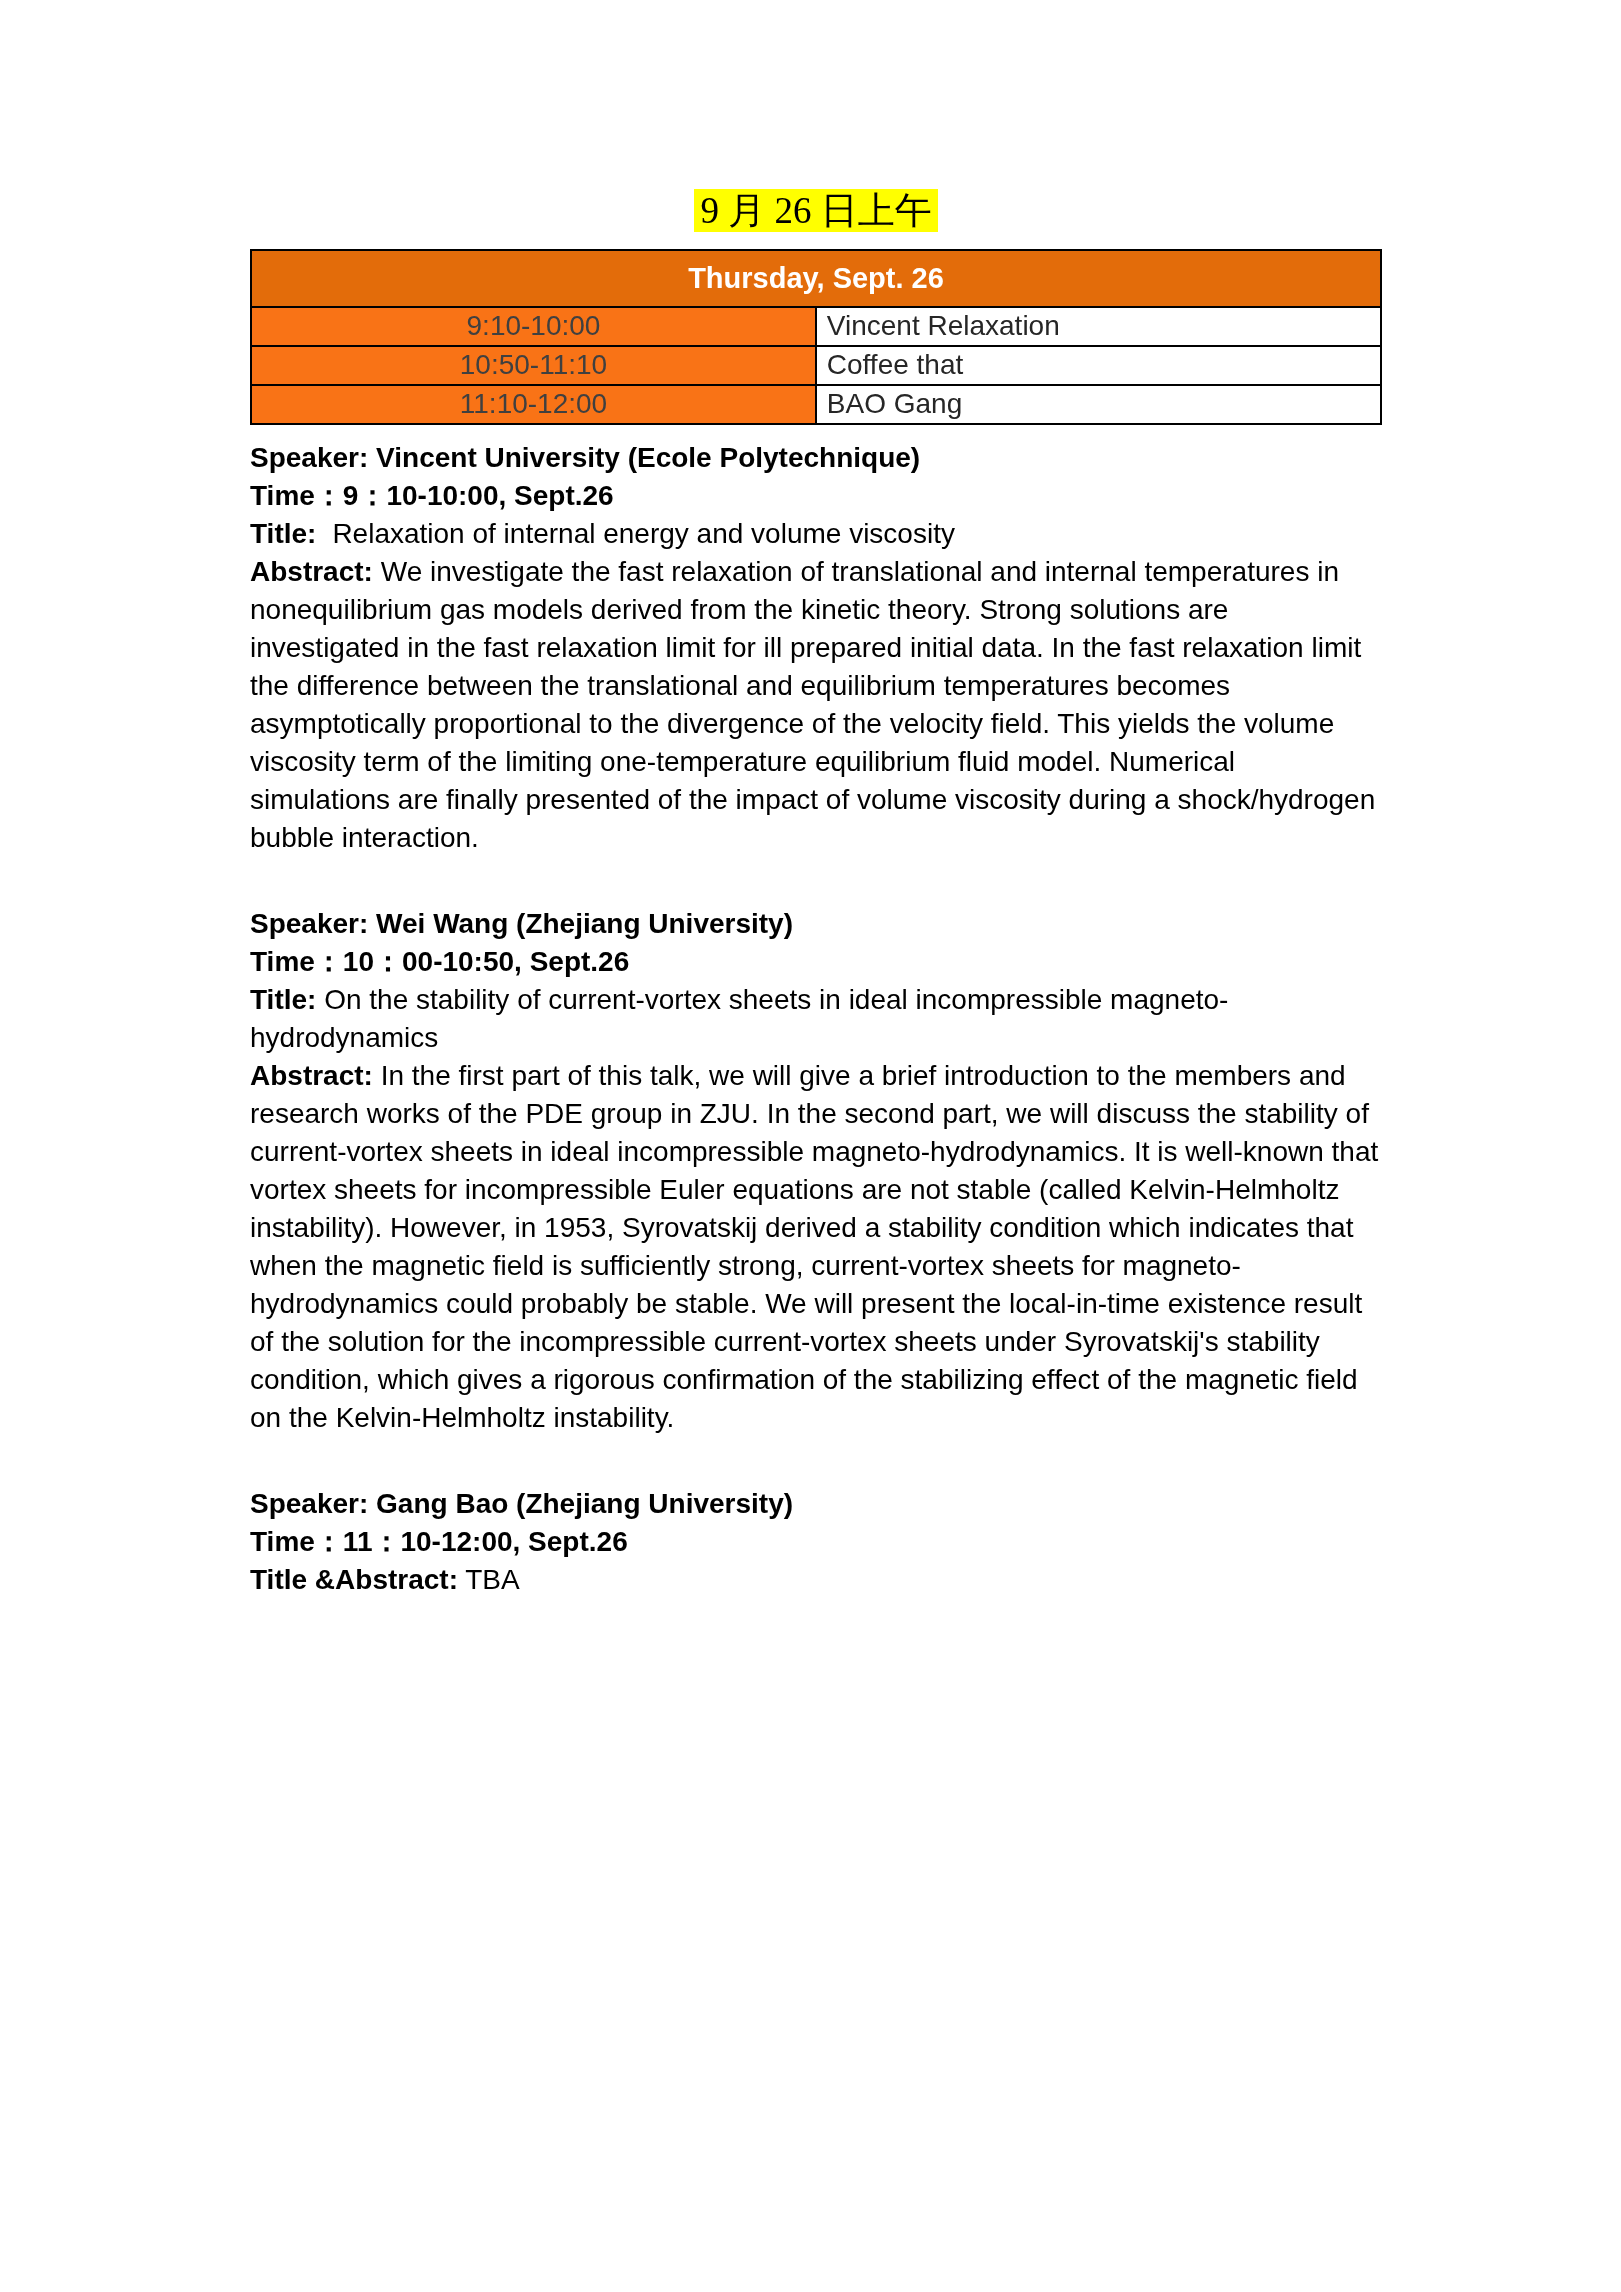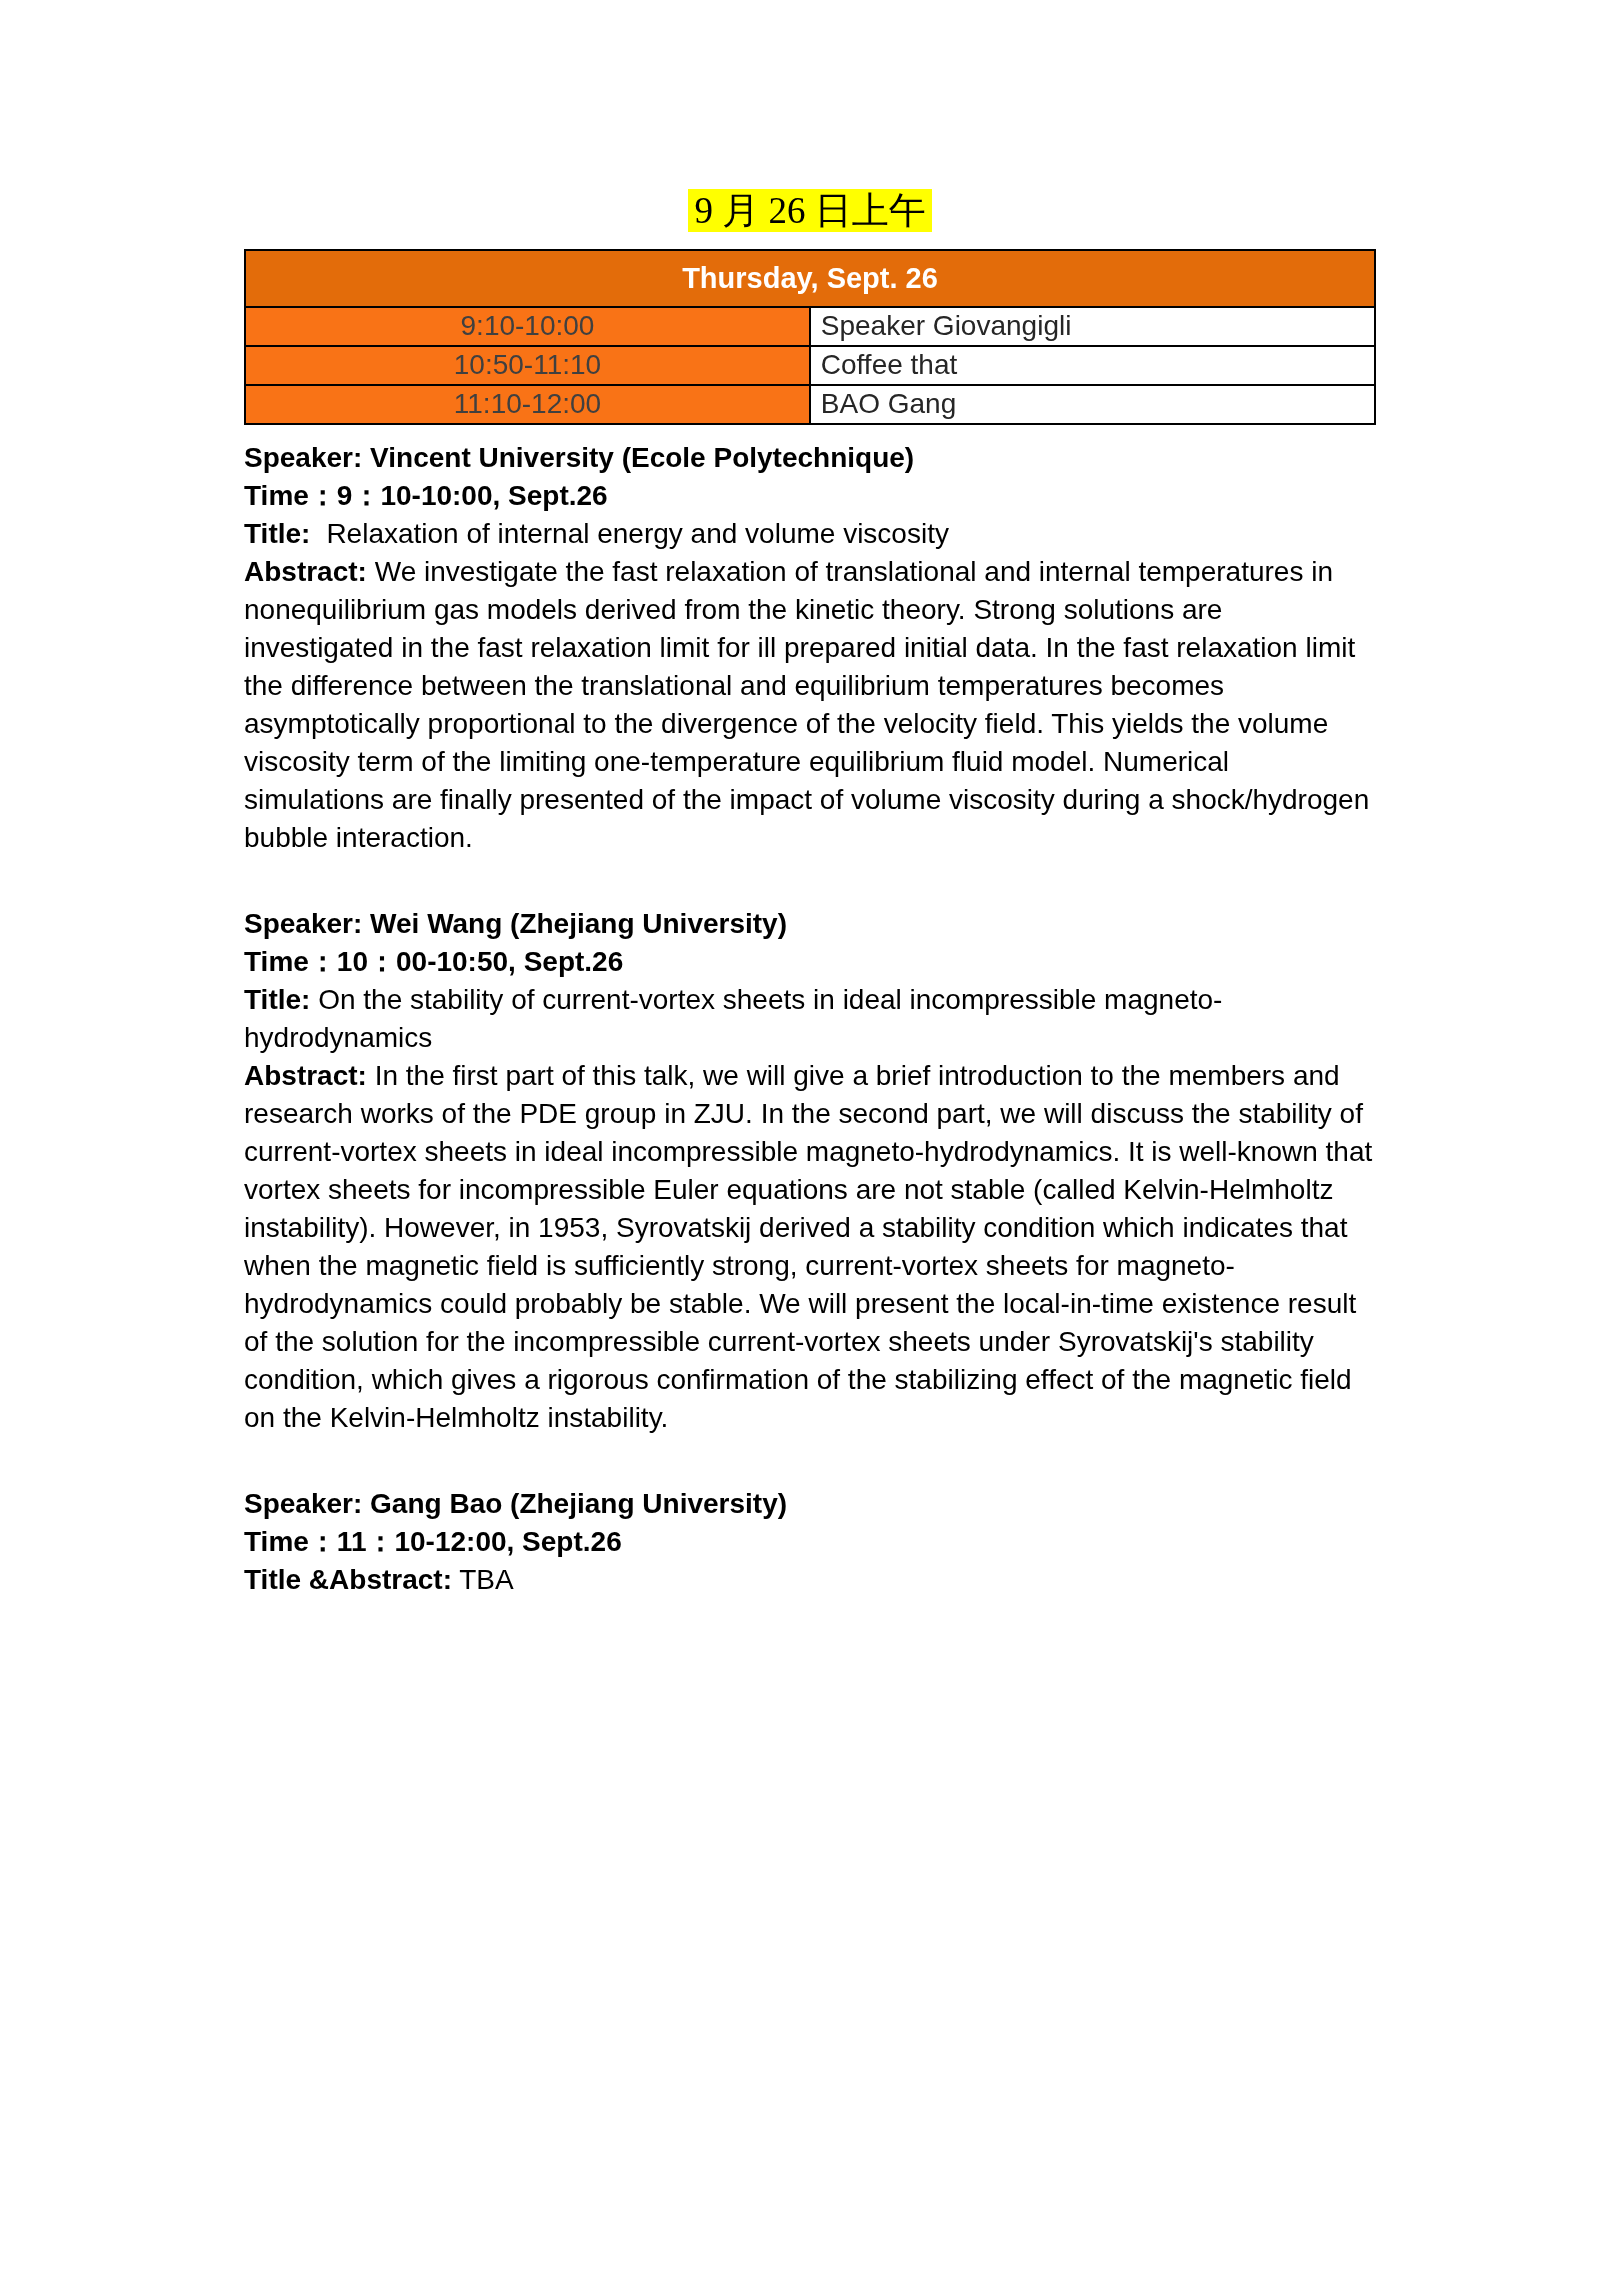"9 月 26 日上午" .content { left: 244px -> 250px }
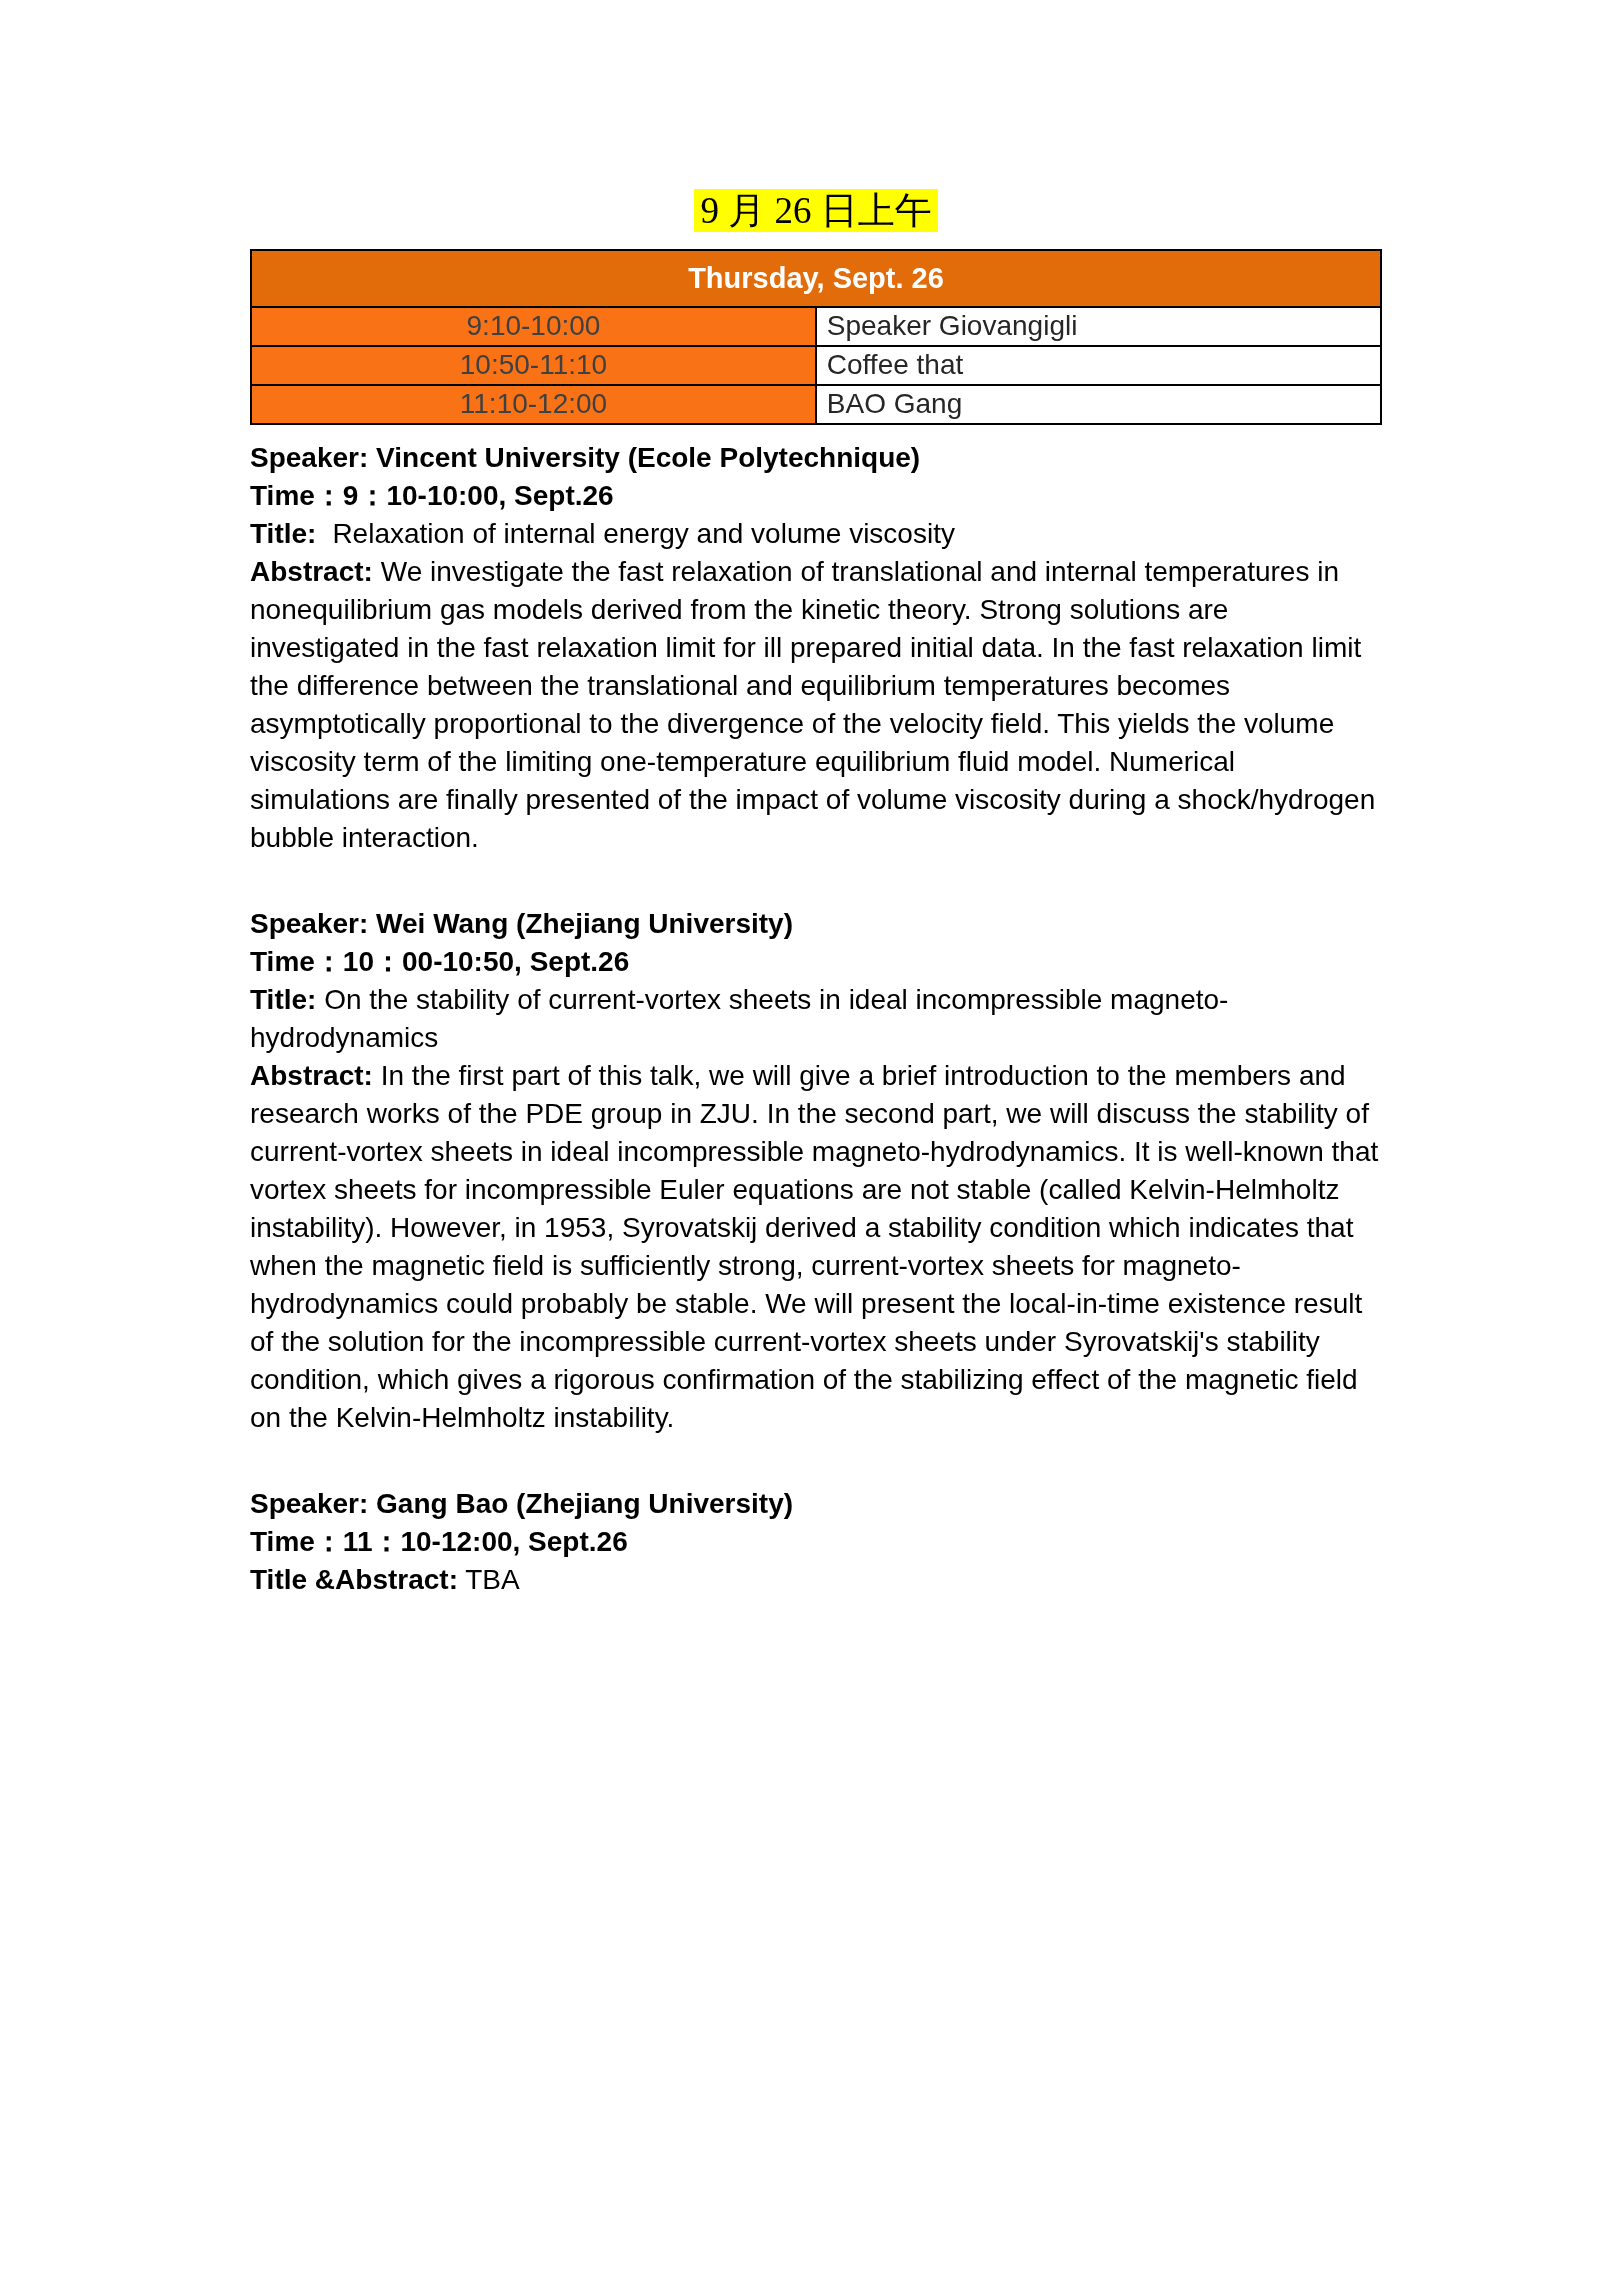"Speaker Giovangigli" td { text: Speaker Giovangigli -> Vincent Relaxation }
